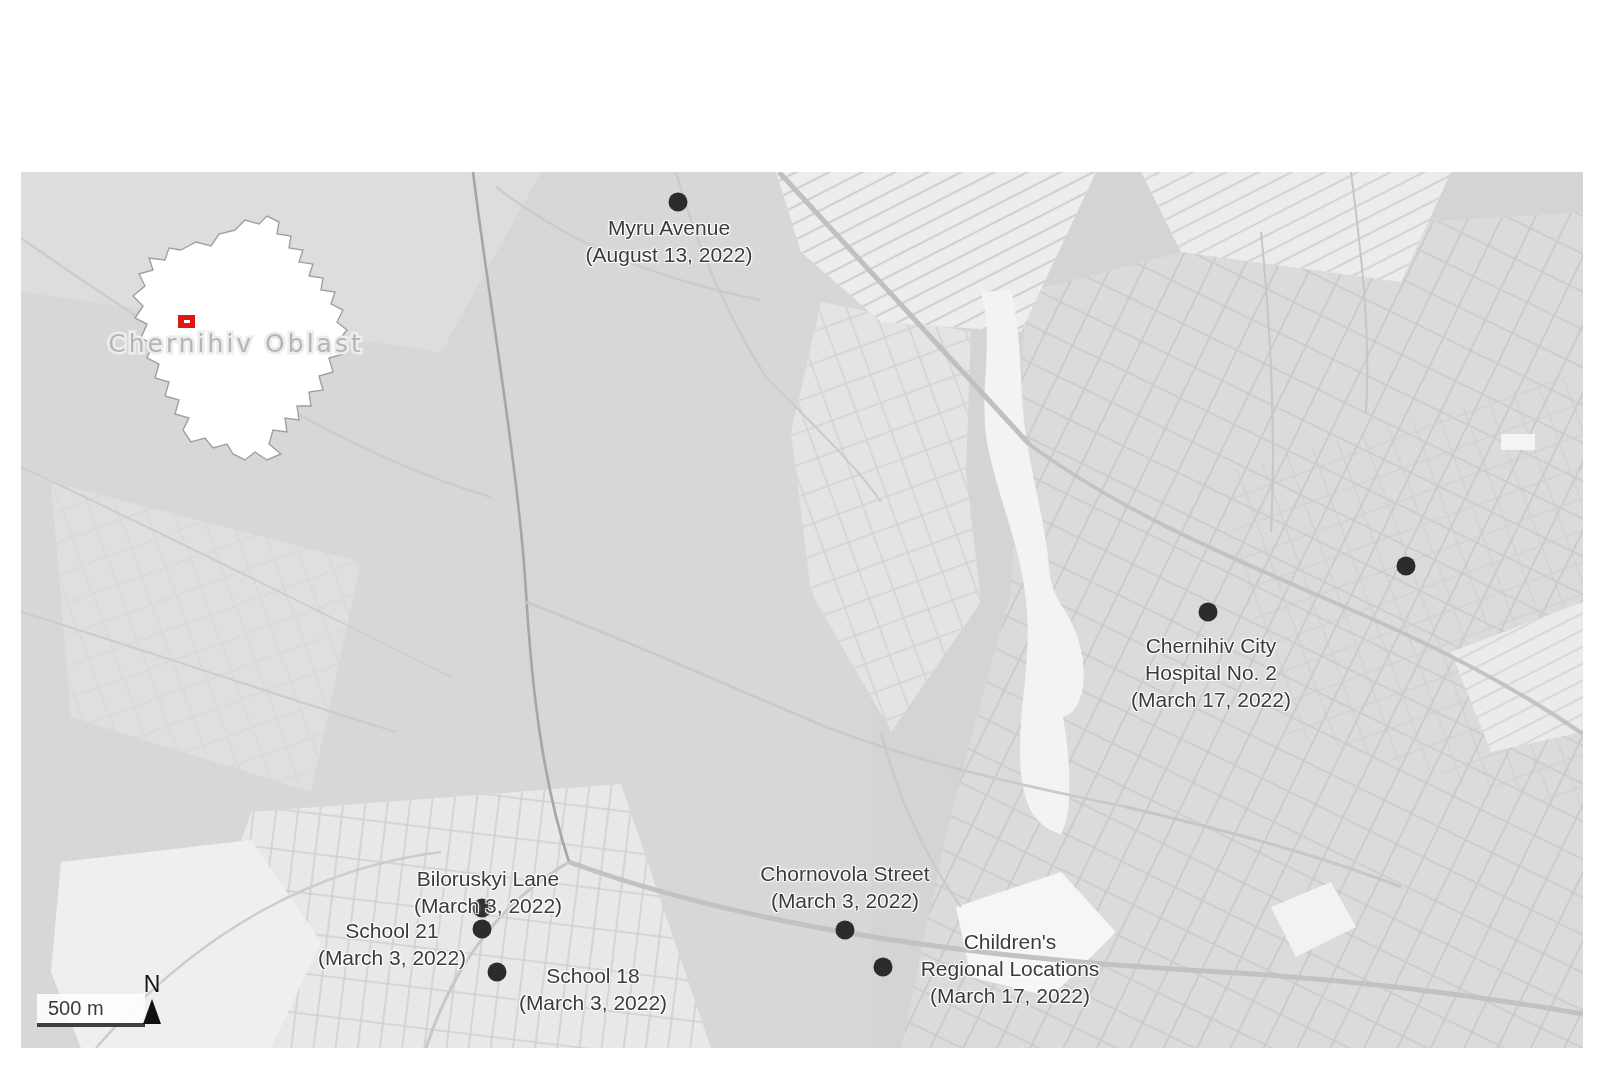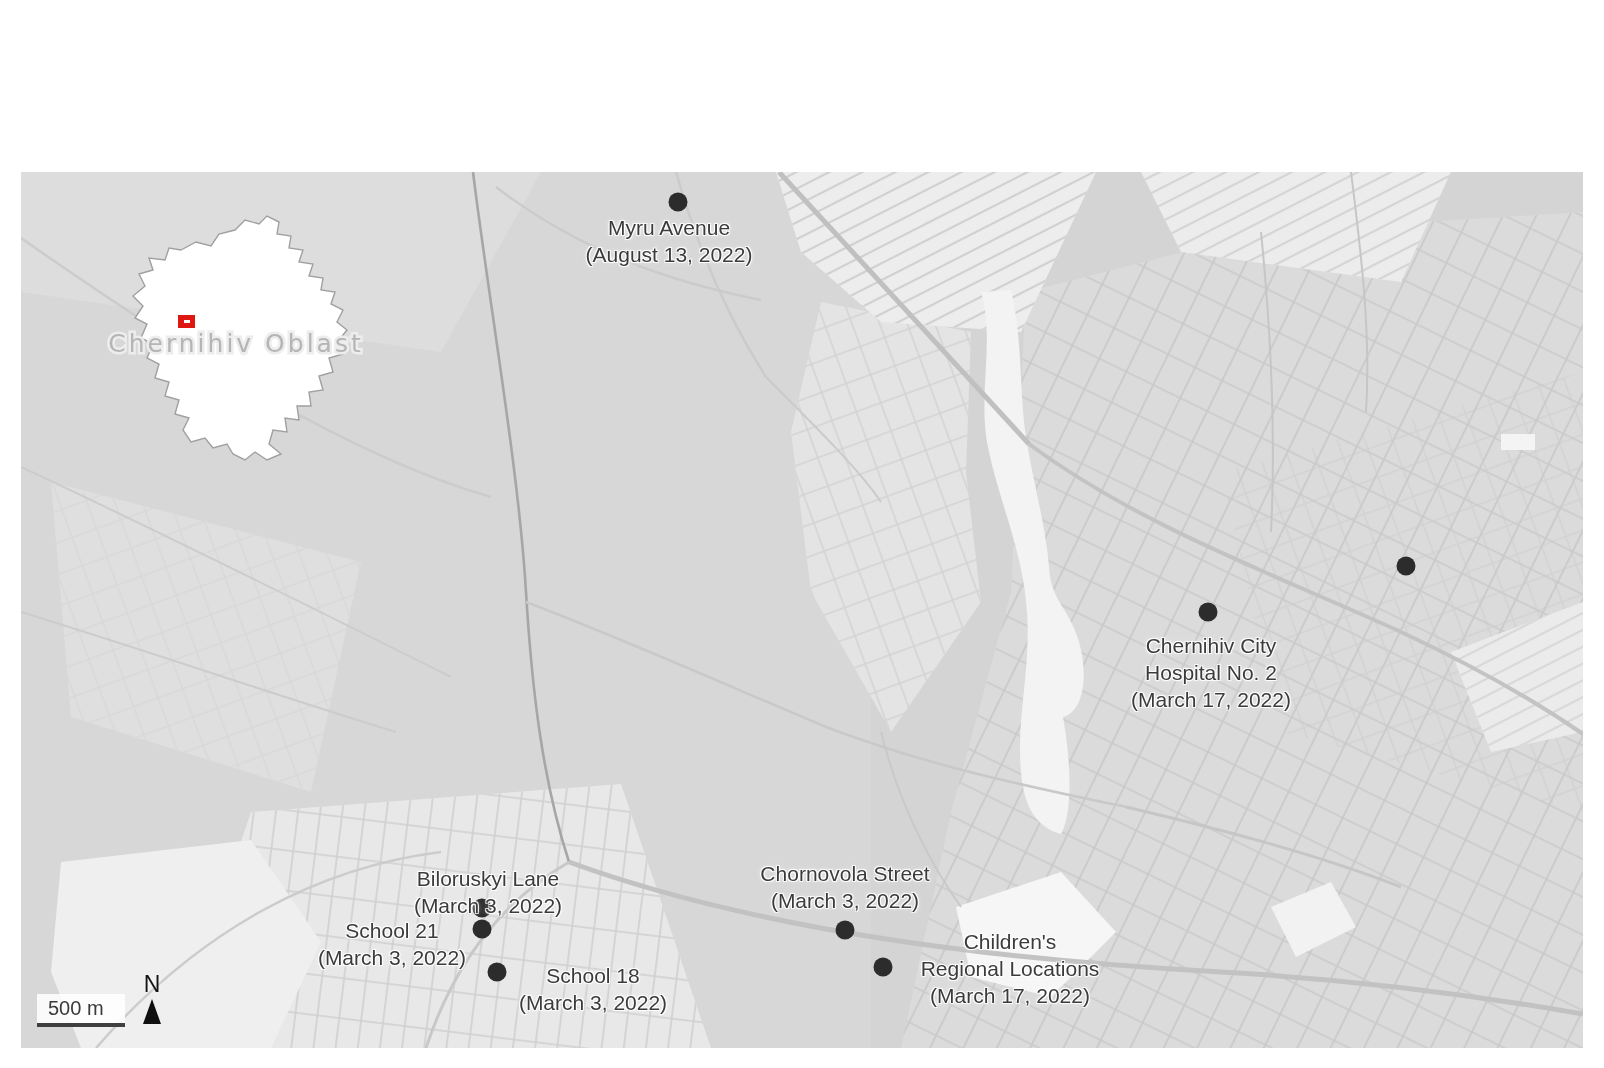"500 m" .scalebar { width: 88px -> 108px }
